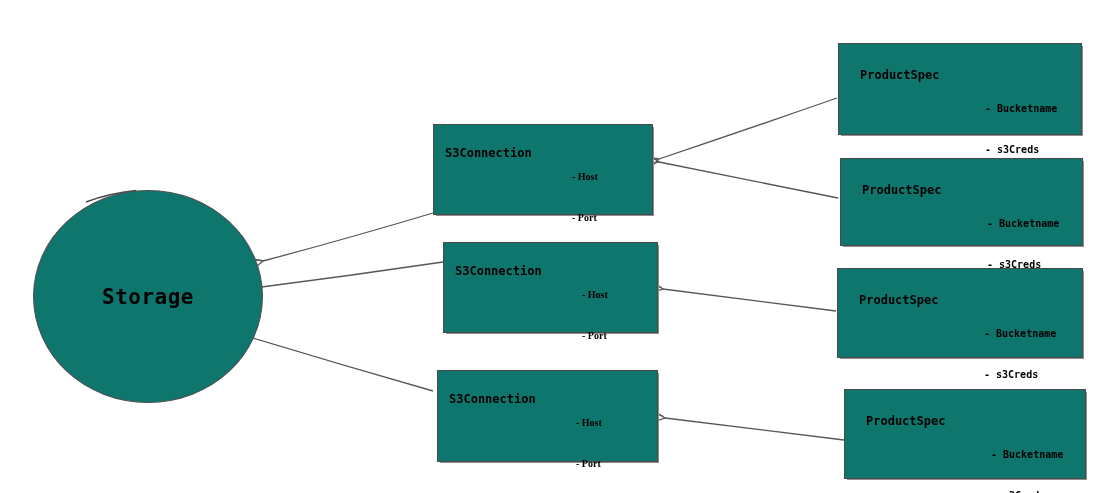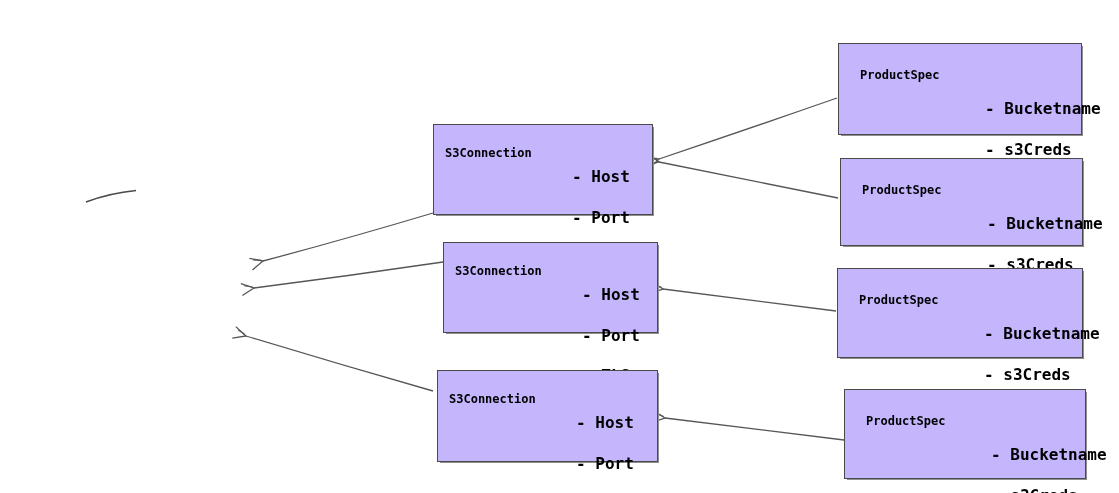"ProductSpec" .node { background: #c4b5fd -> #0f766e }
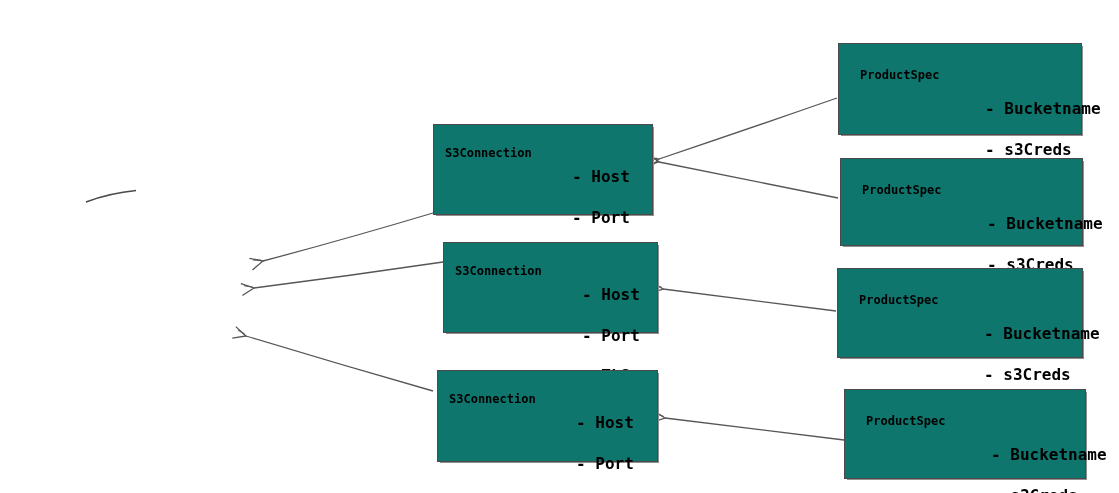"- Bucketname" .box .attrs { font-size: 16px -> 10px }
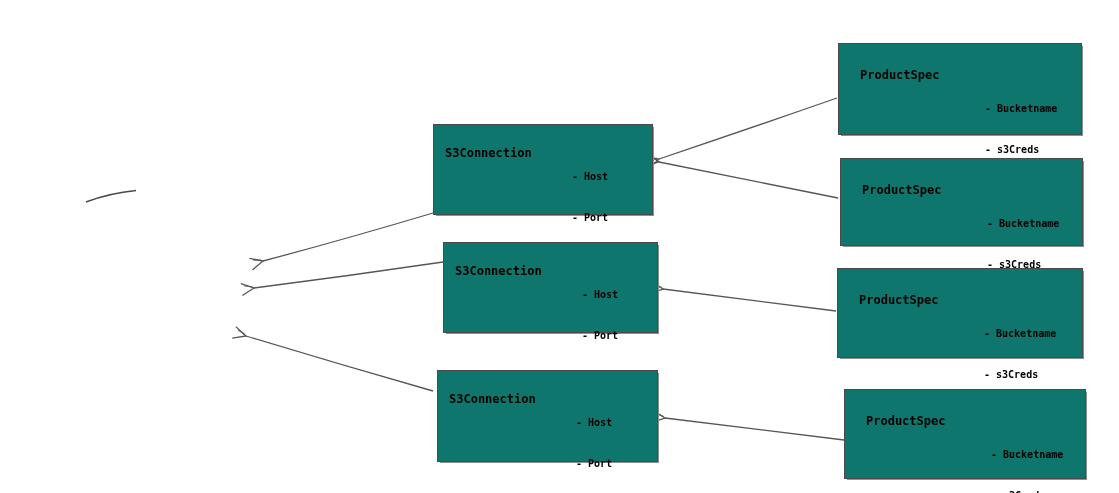"- Host" .s3c .attrs { font-family: none -> Liberation Serif, serif }
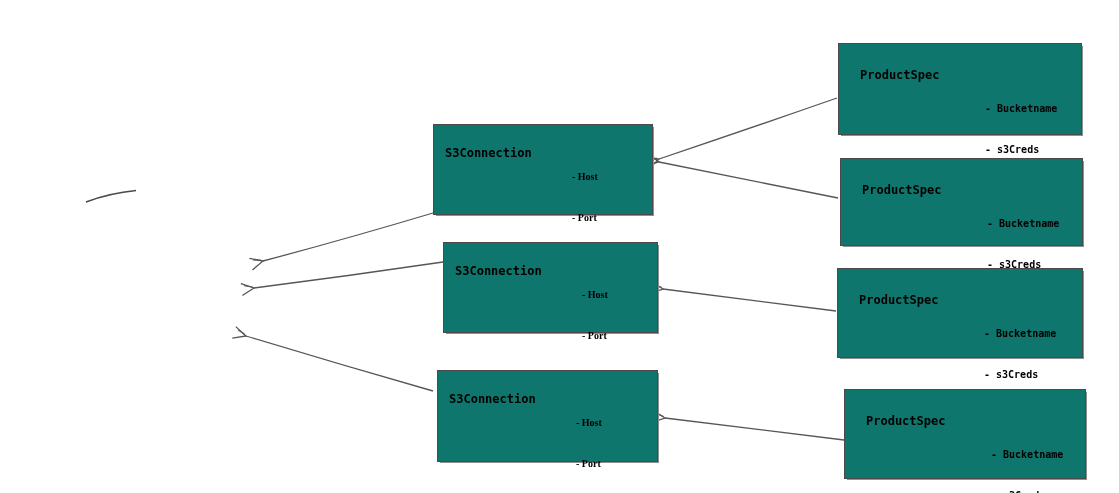"Storage" div.node { html: none -> <div> <span>Storage</span> </div> }
